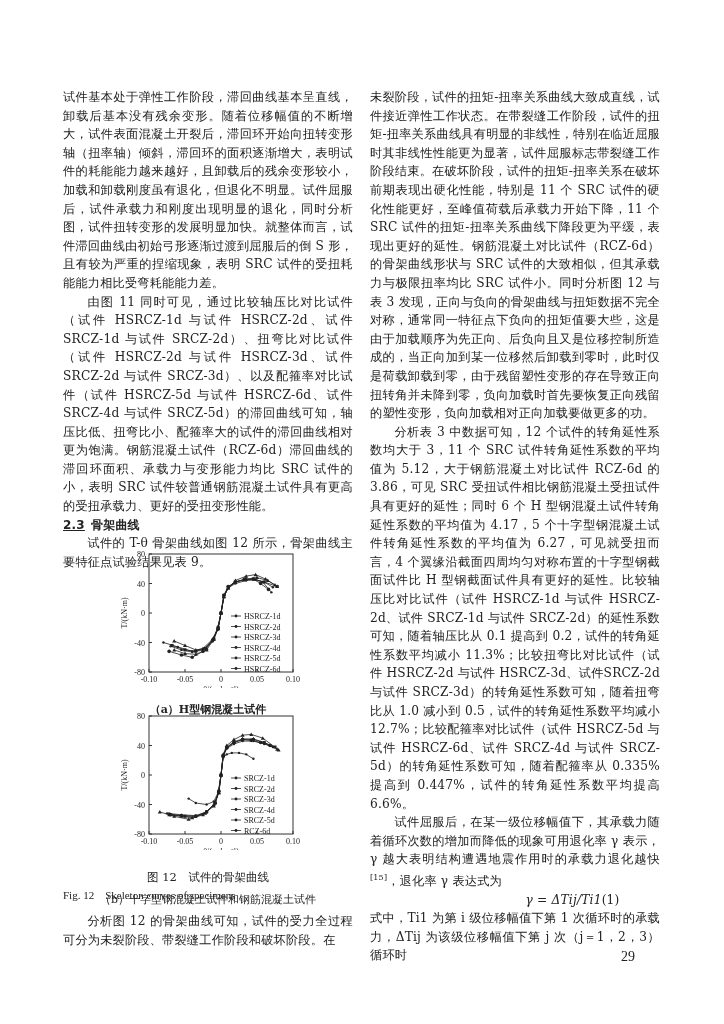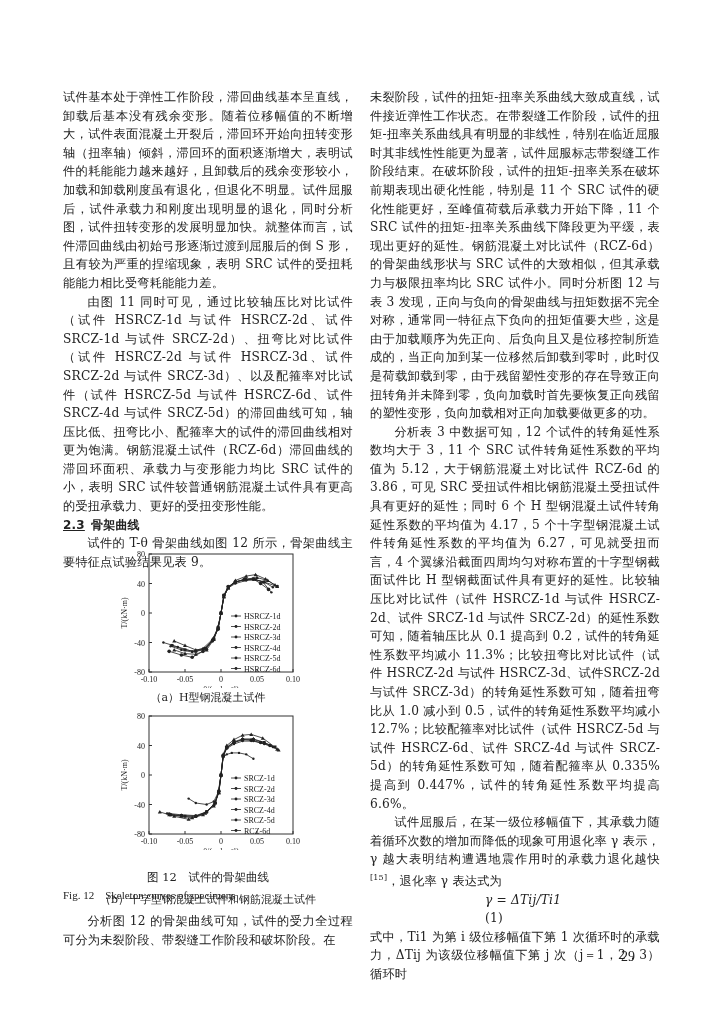"（a）H型钢混凝土试件" div.subcap { font-weight: none -> bold; top: 142px -> 154px }
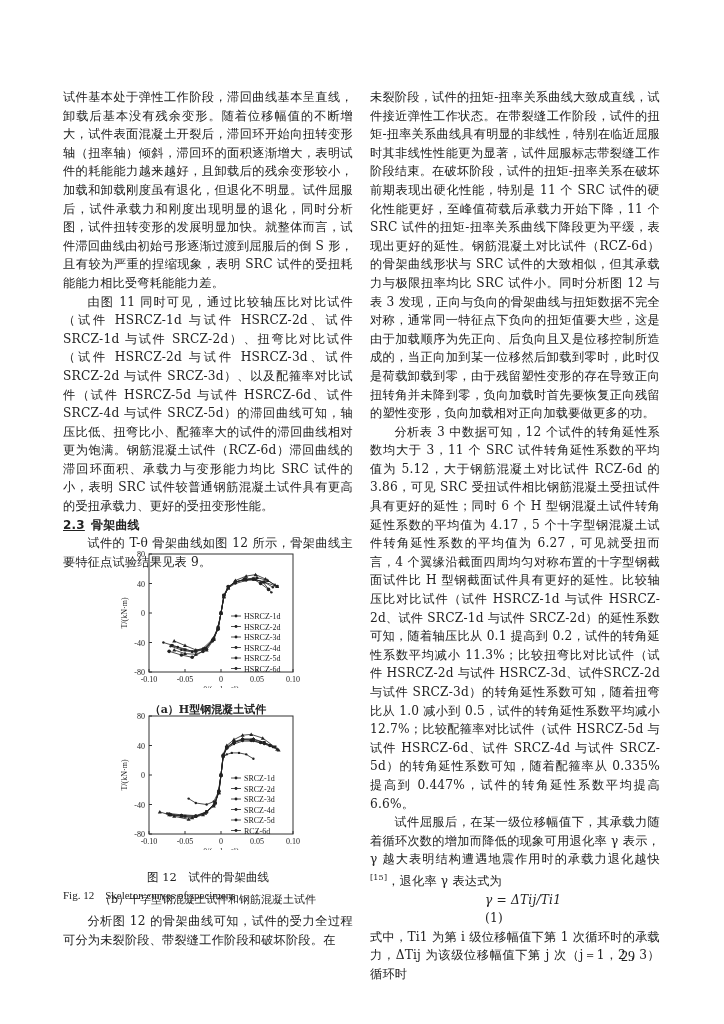"γ = ΔTij/Ti1" .eq { flex-direction: column -> none }
